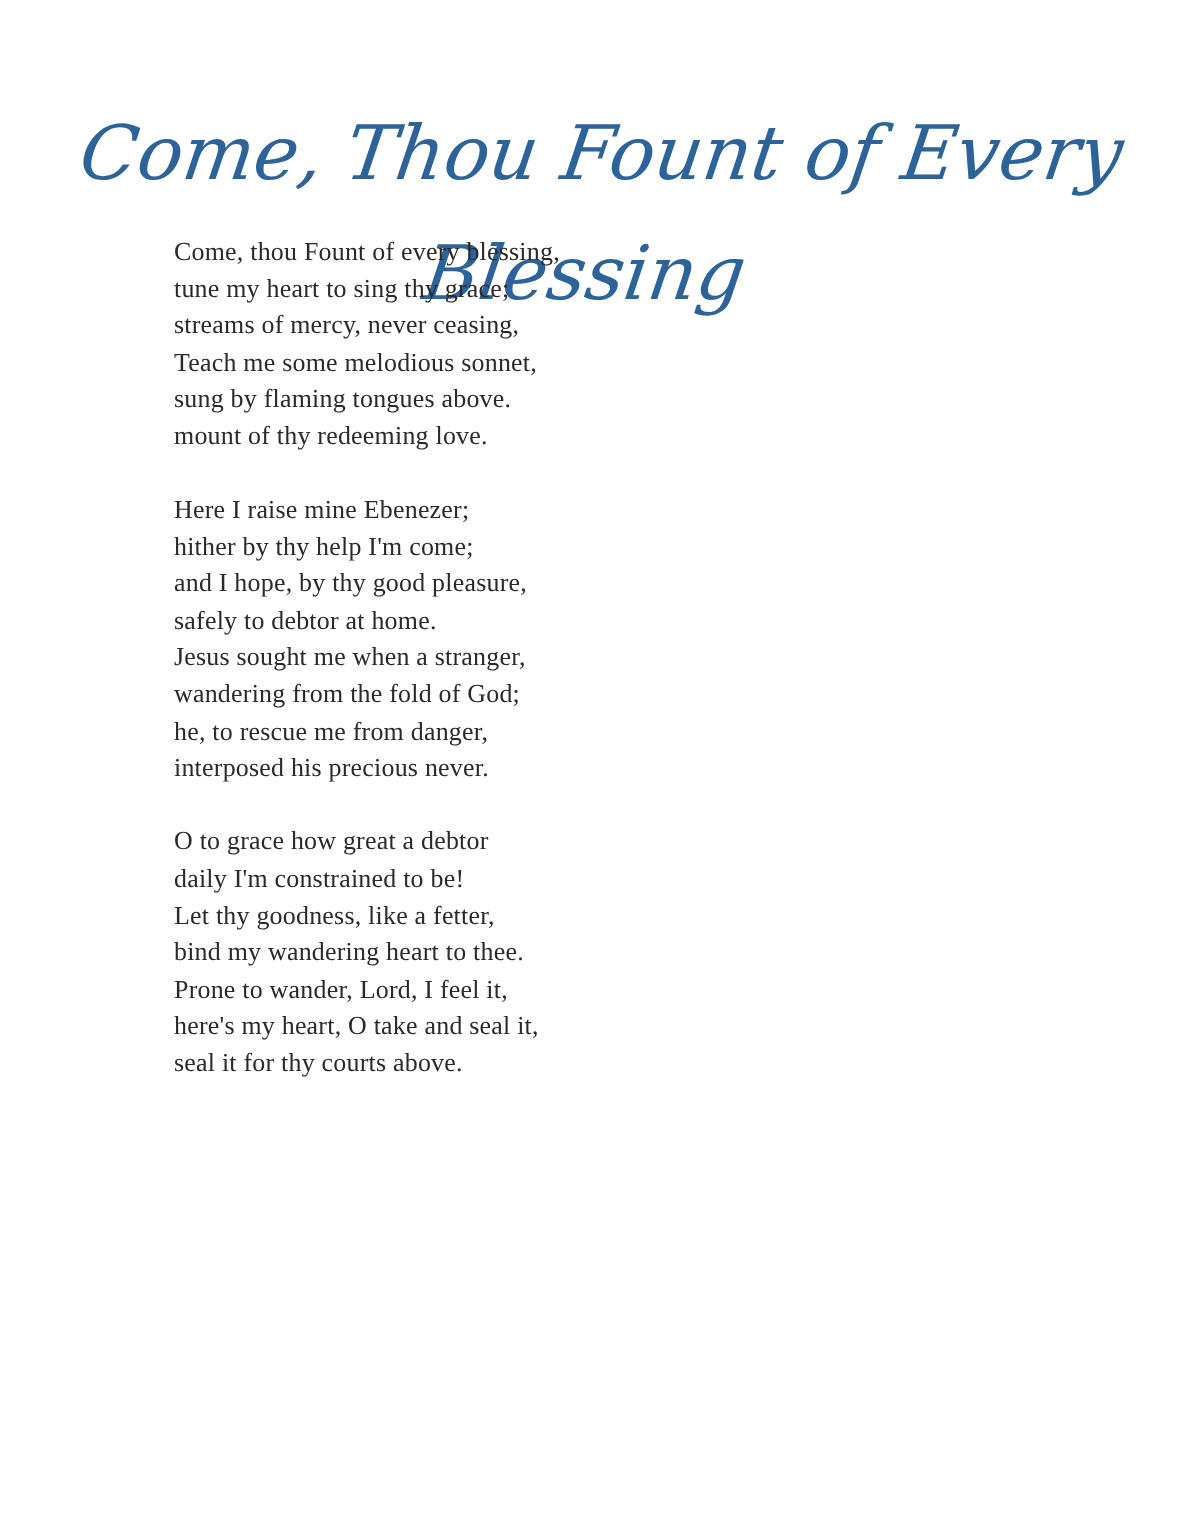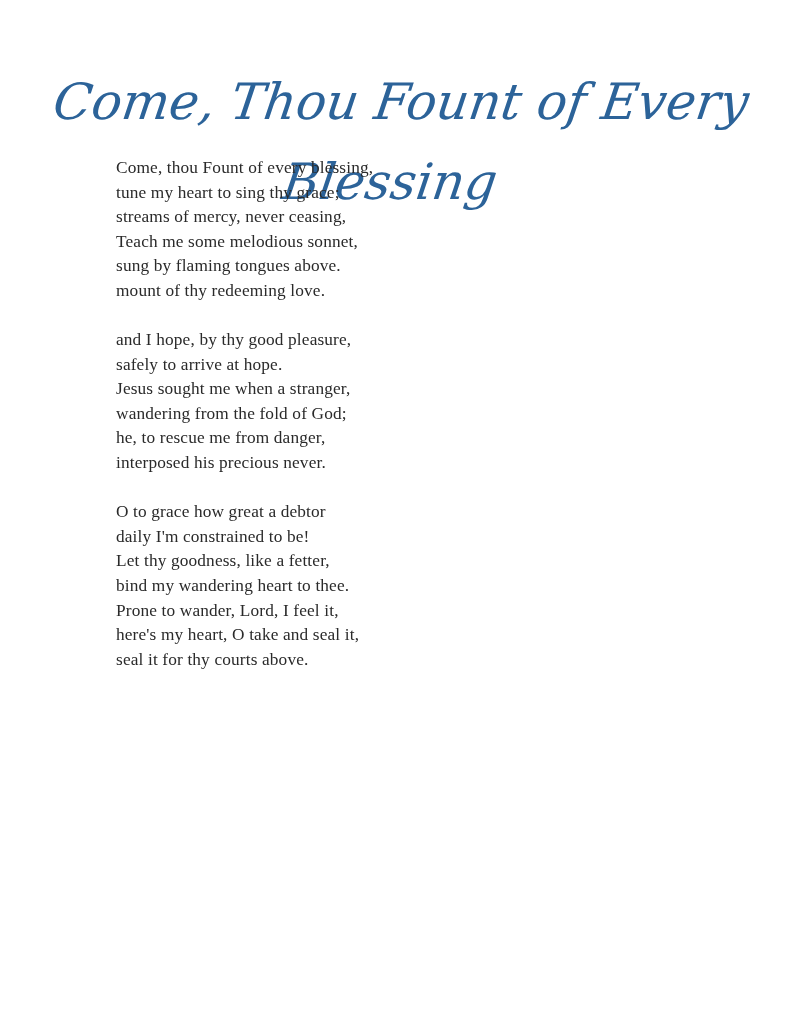"Here I raise mine Ebenezer;" div.line { html: none -> <div>Here I raise mine Ebenezer;</div> }
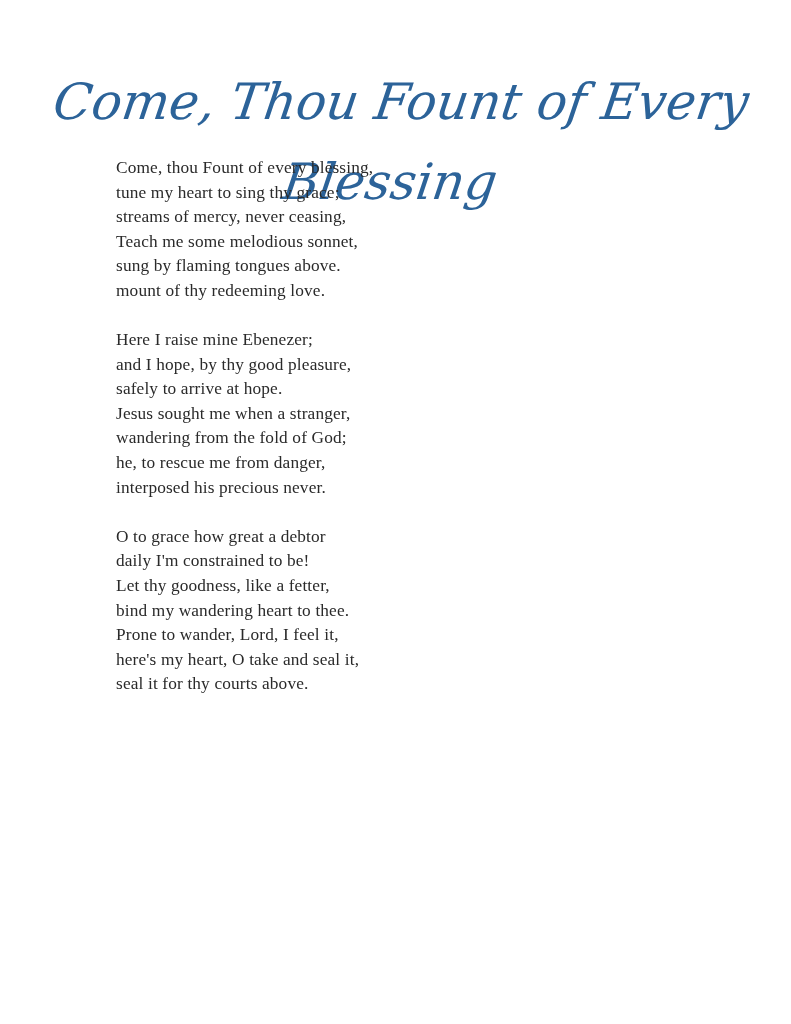"hither by thy help I'm" div.line { html: none -> <div>hither by thy help I'm come;</div> }
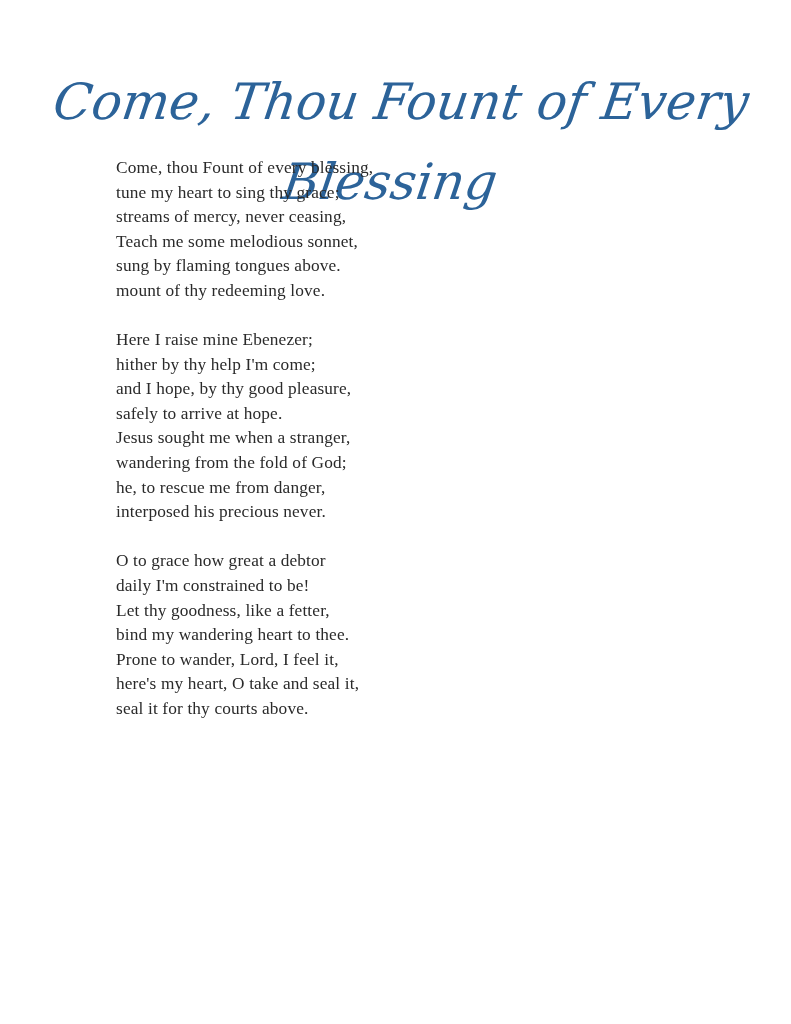"safely to arrive at hope." div.line { text: arrive at hope -> debtor at home }
